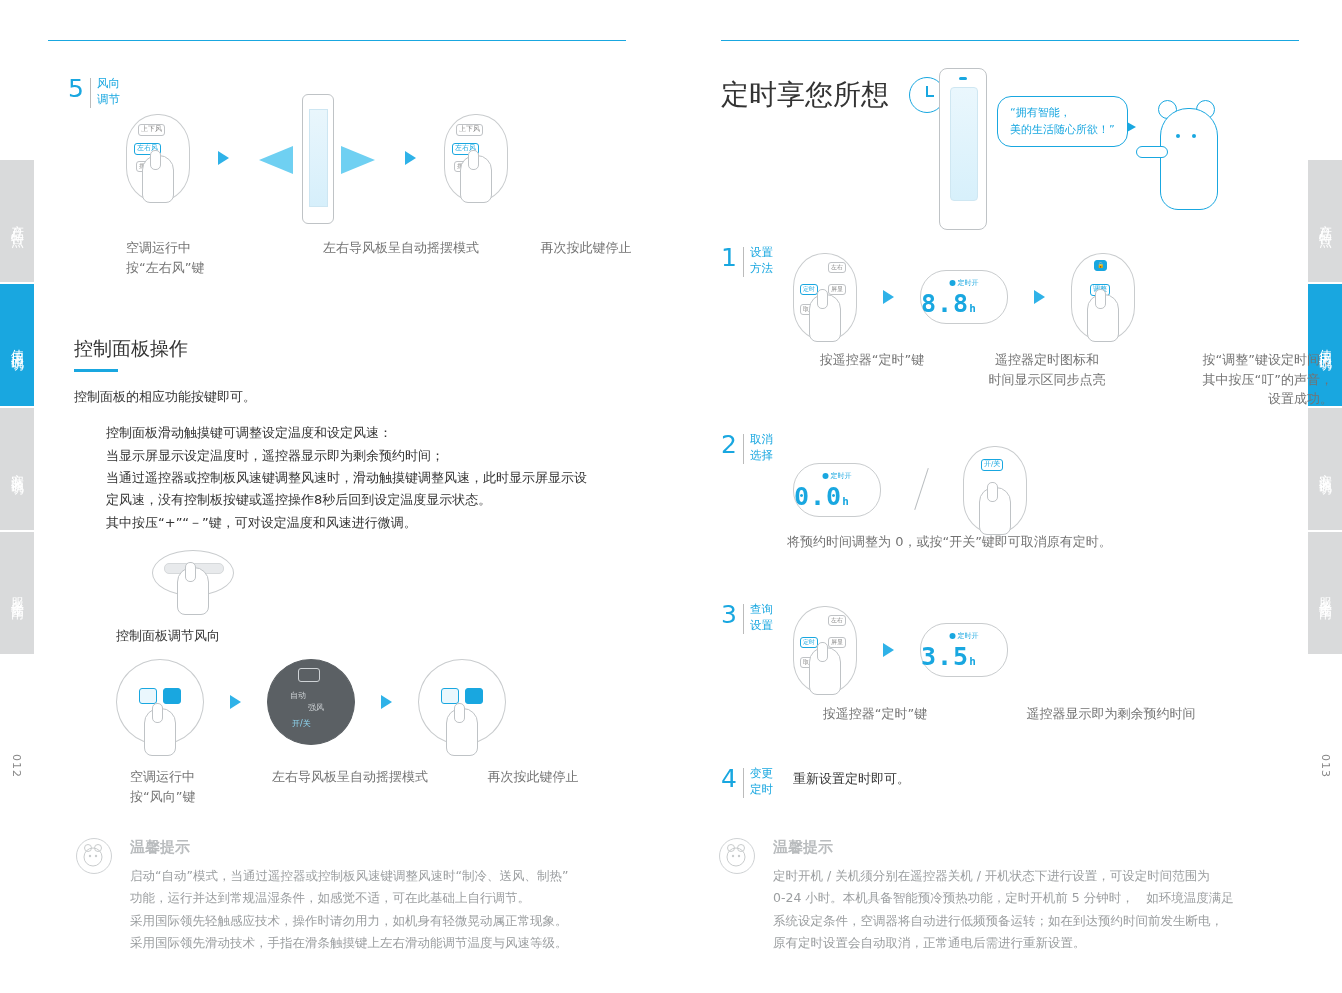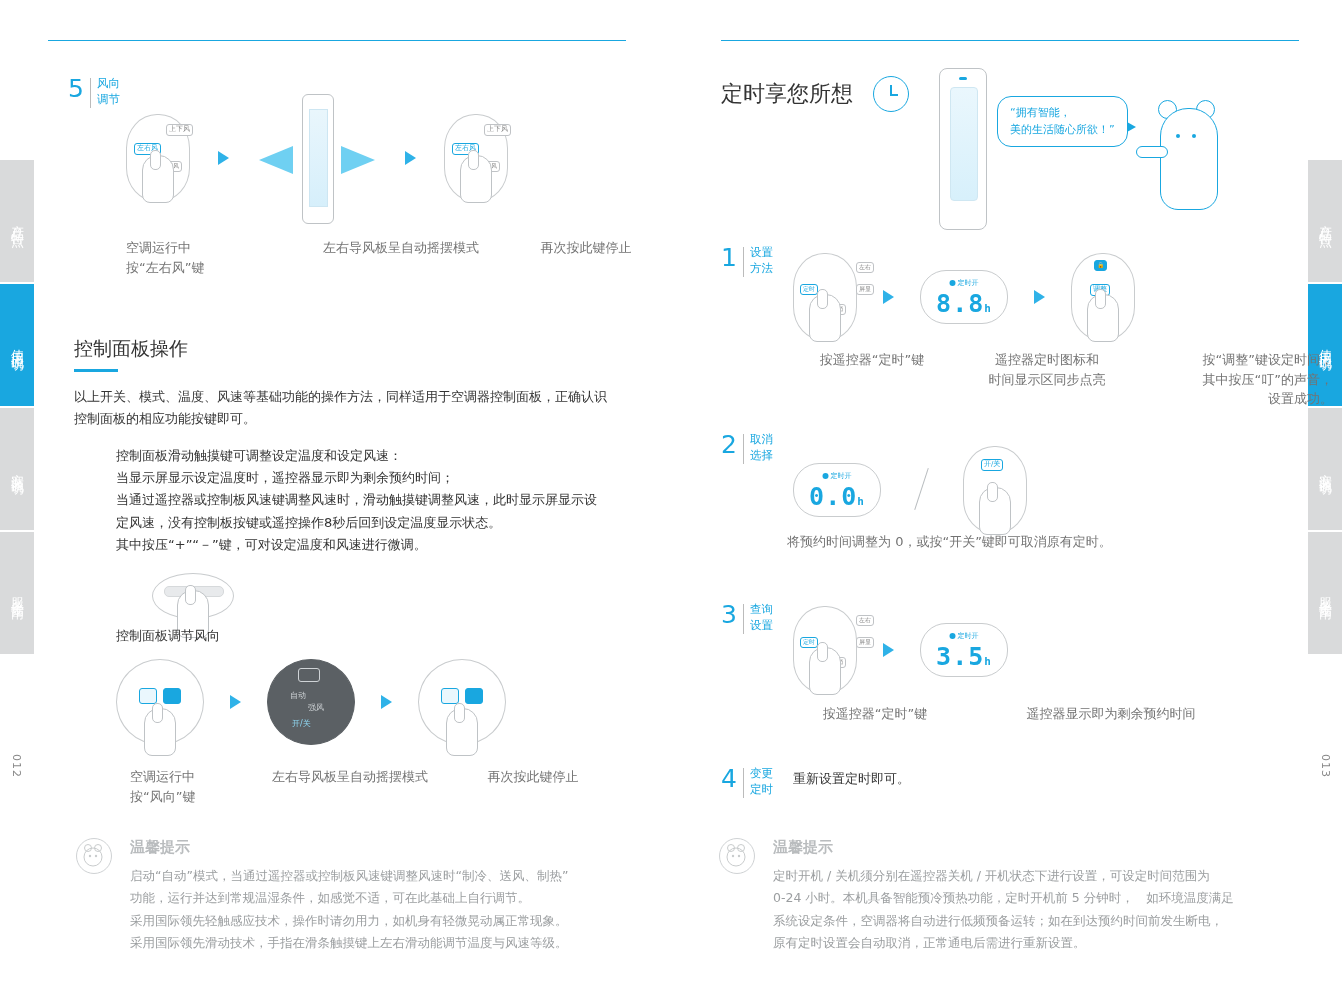"定时享您所想" div { font-size: 22px -> 28px }
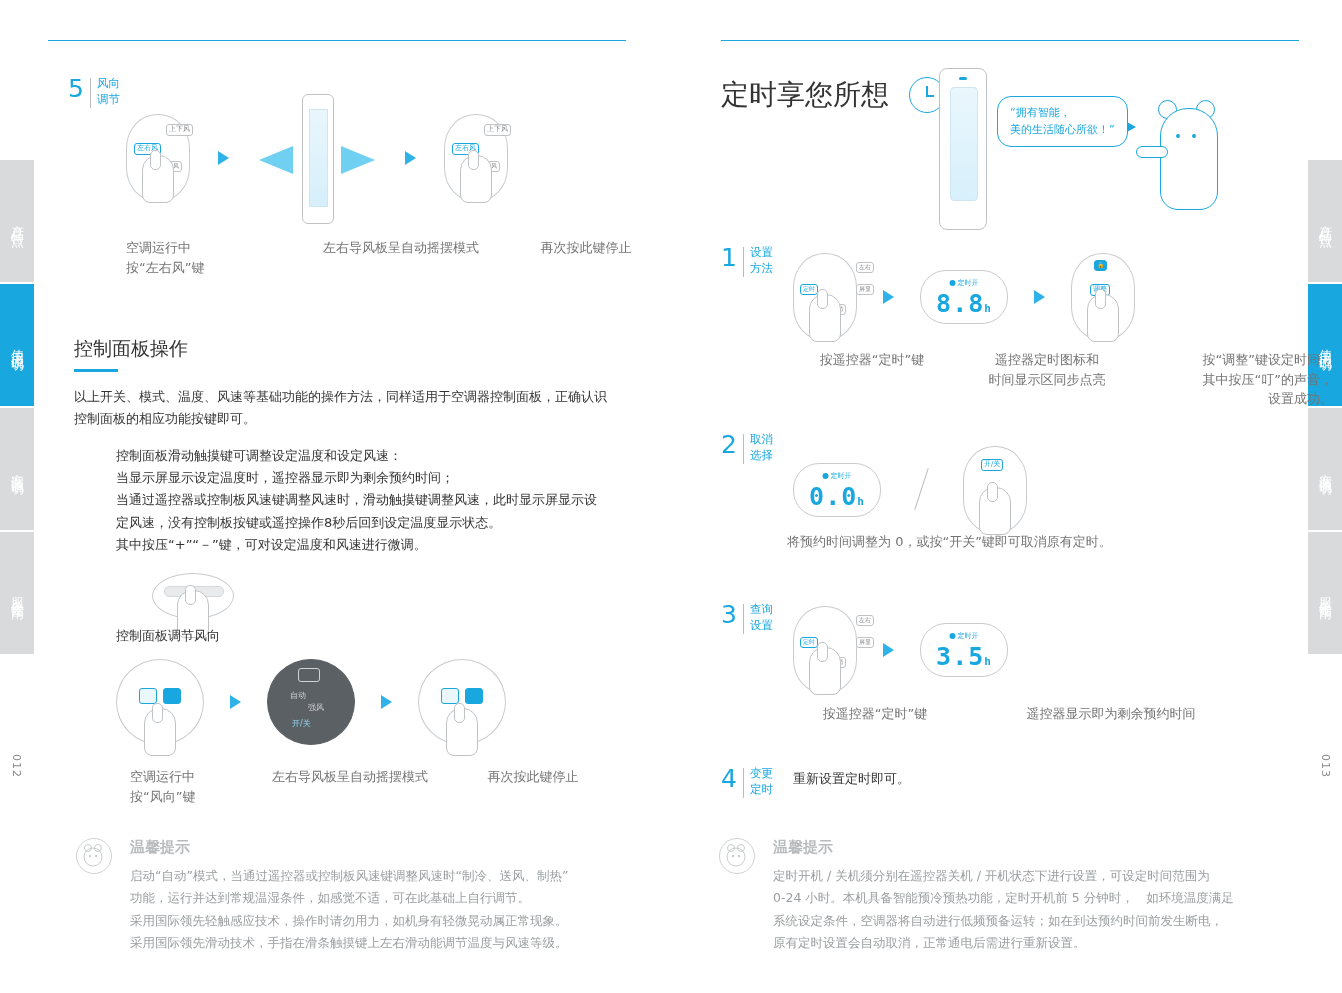"上下风" .btn-gray { margin-left: 28px -> none }
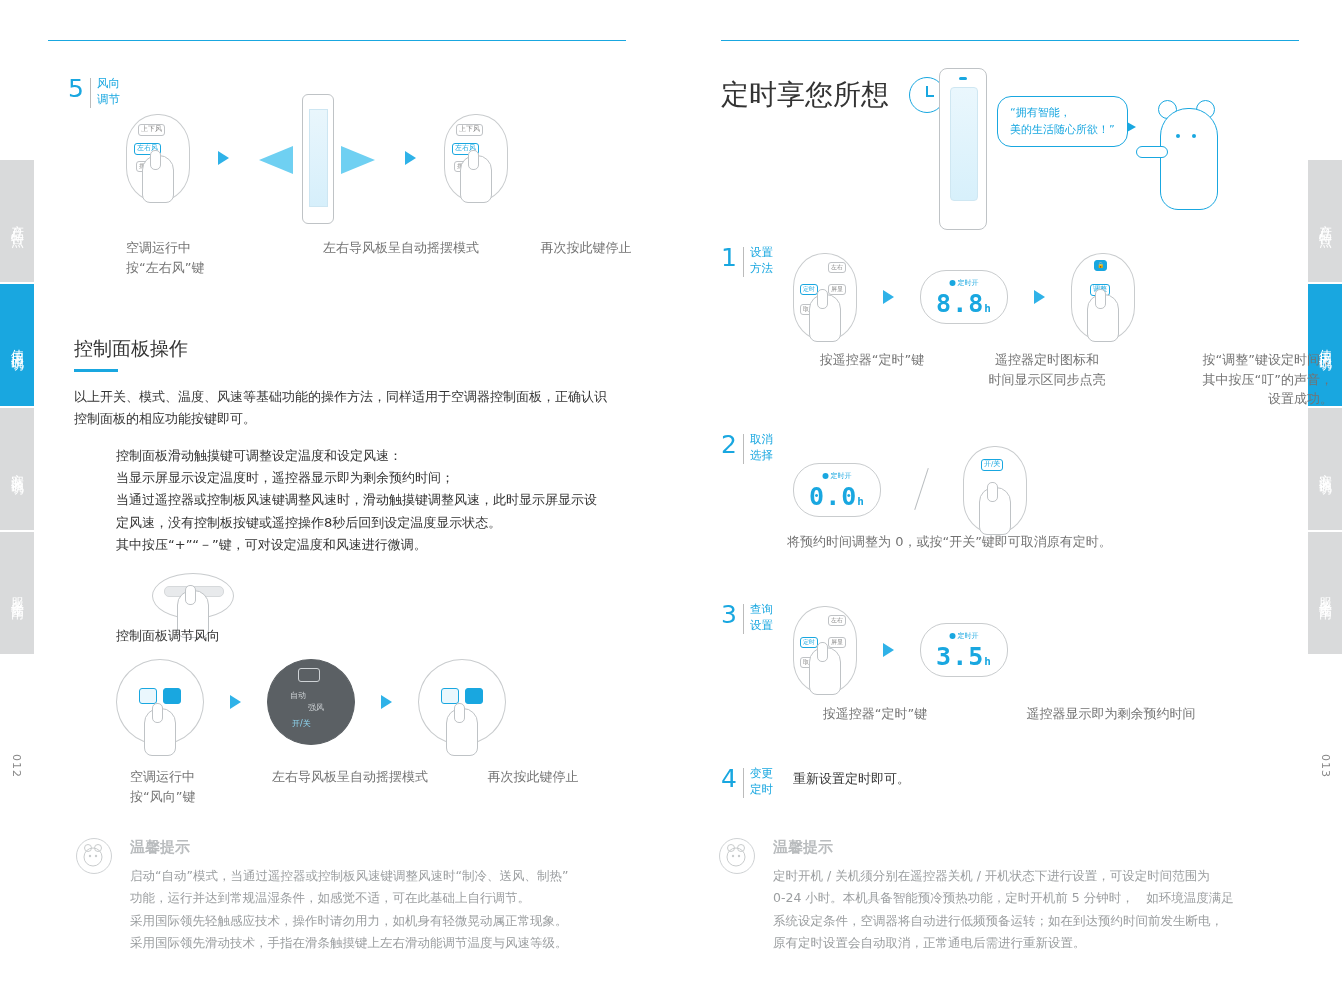"定时开" .disp { justify-content: center -> flex-start }
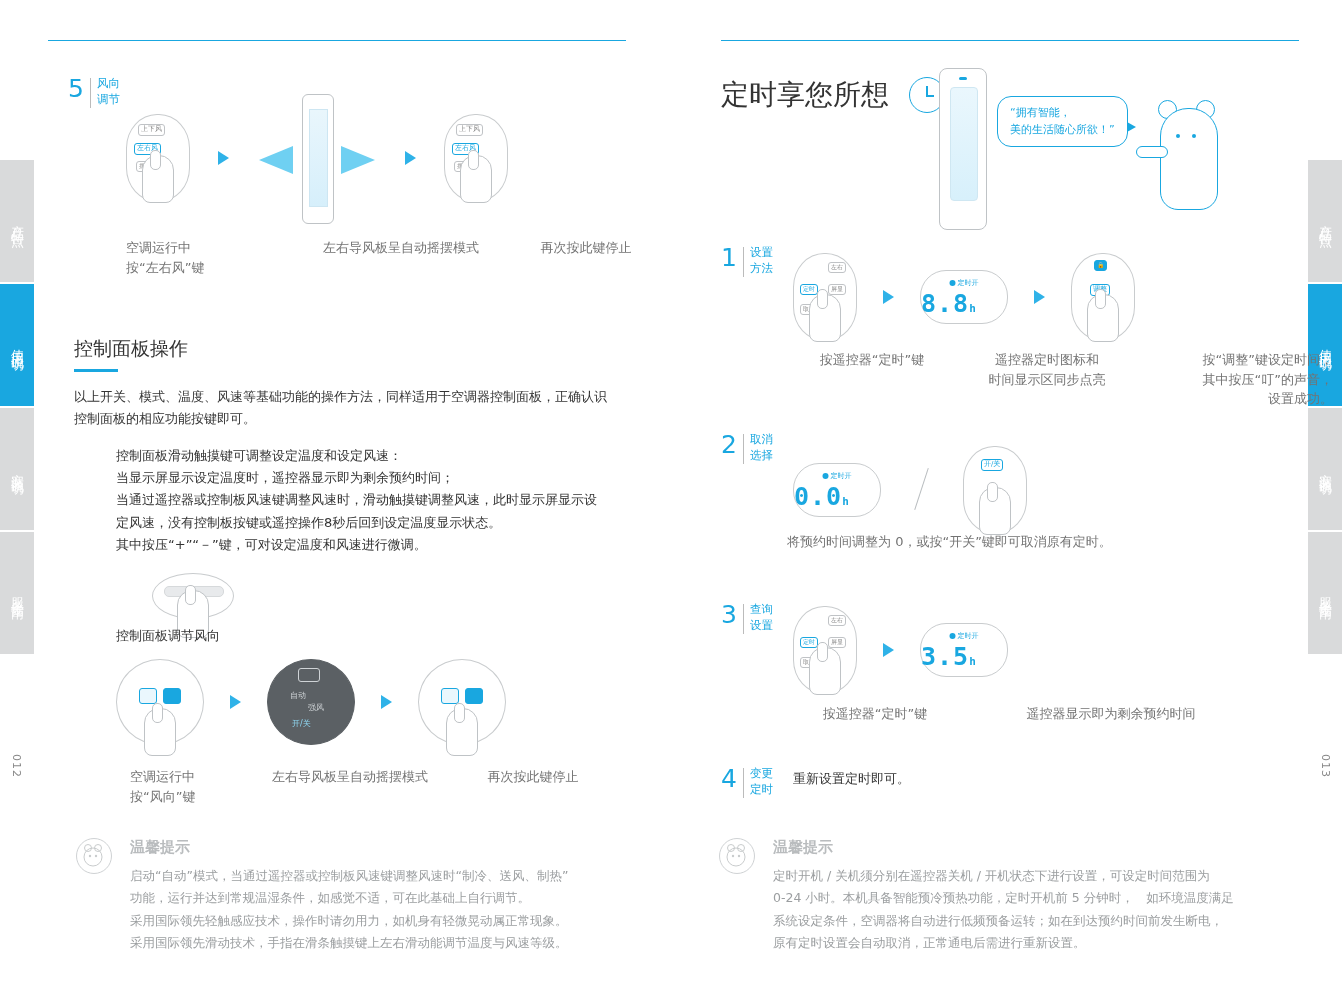"以上开关、模式、温度、风速等基础功能的操作方法，同样适用于空调器控制面板，正确认" div { html: <div>以上开关、模式、温度、风速等基础功能的操作方法，同样适用于空调器控制面板，正确认识</div> -> none }
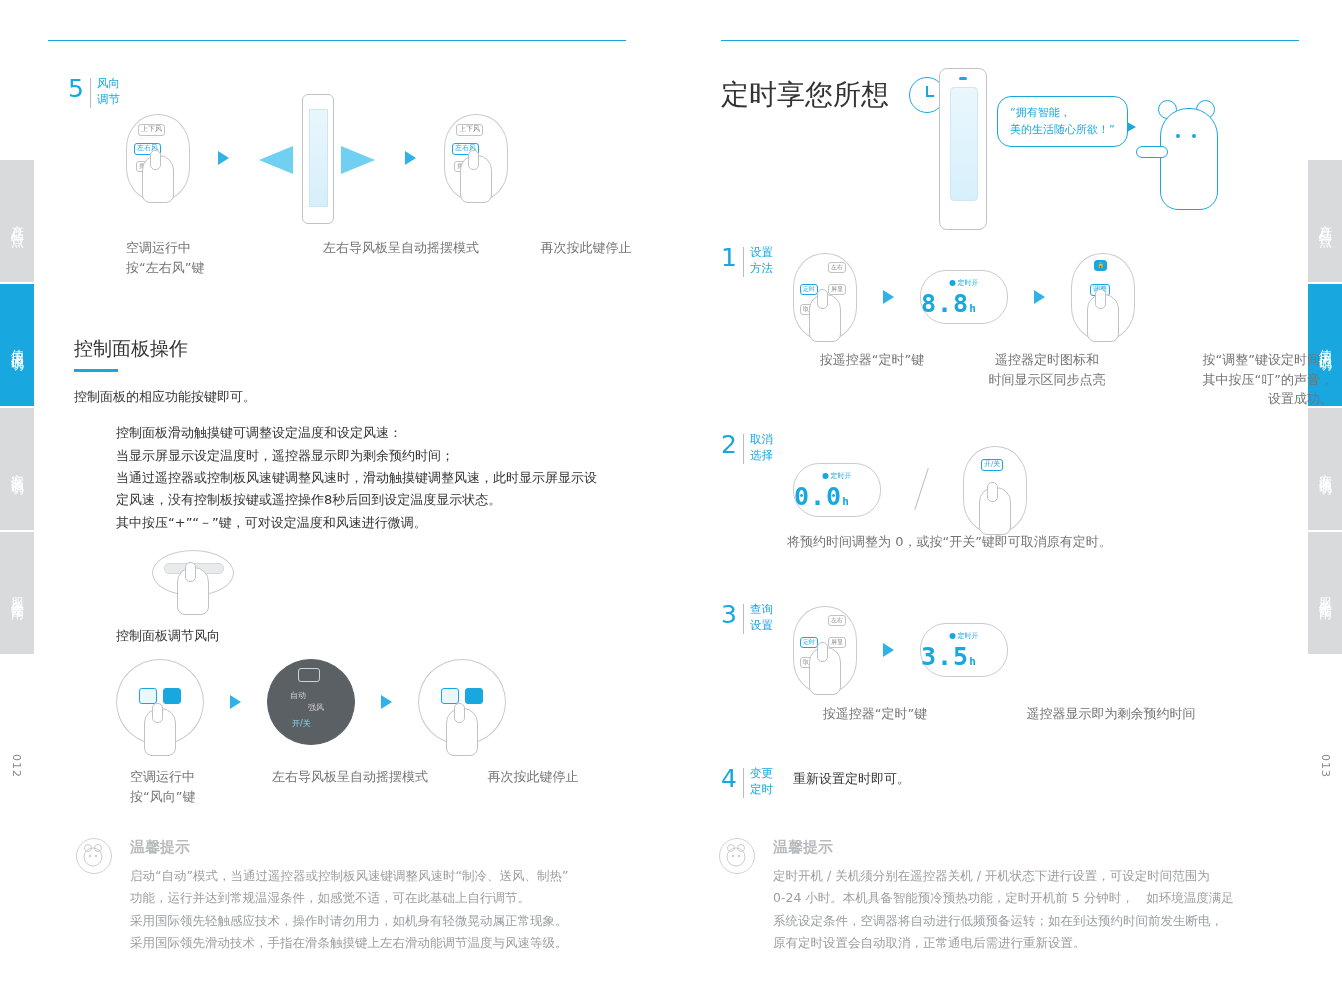"控制面板滑动触摸键可调整设定温度和设定风速：" div.body-text { margin-left: 42px -> 32px }
